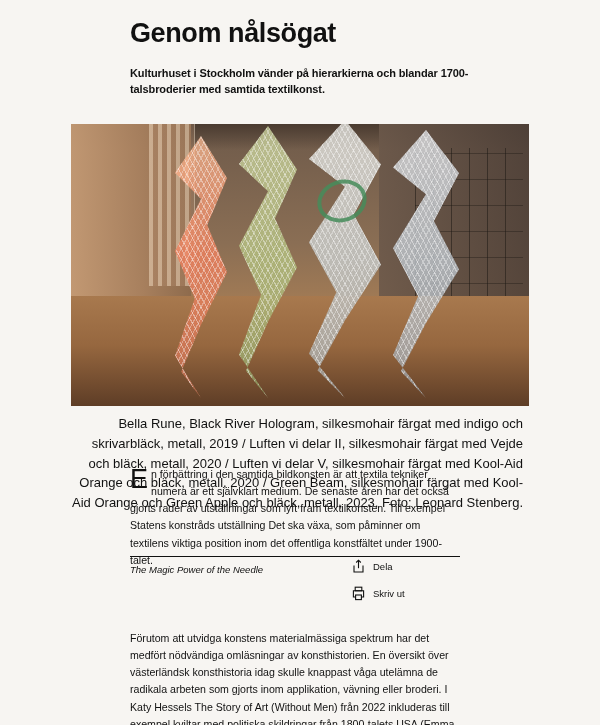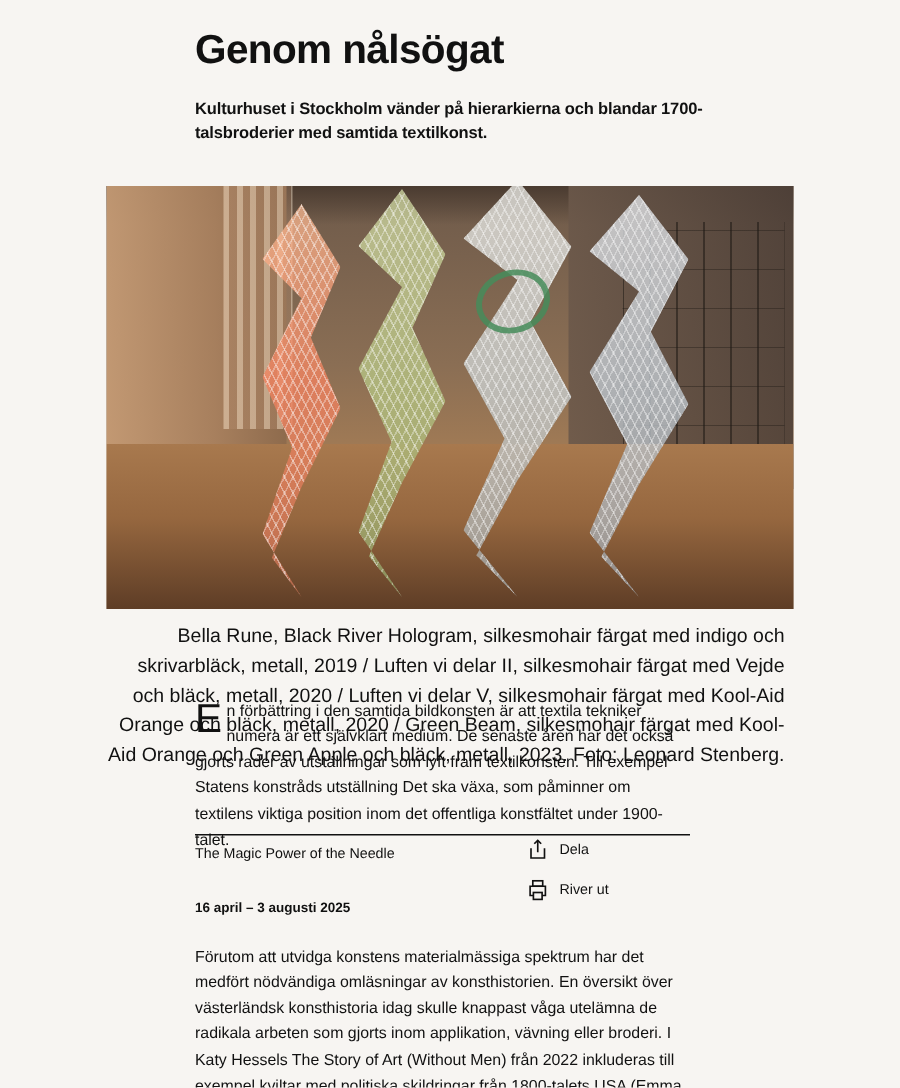"The Magic Power of the" .fb-title { font-style: none -> italic; margin-bottom: 24px -> 13px }
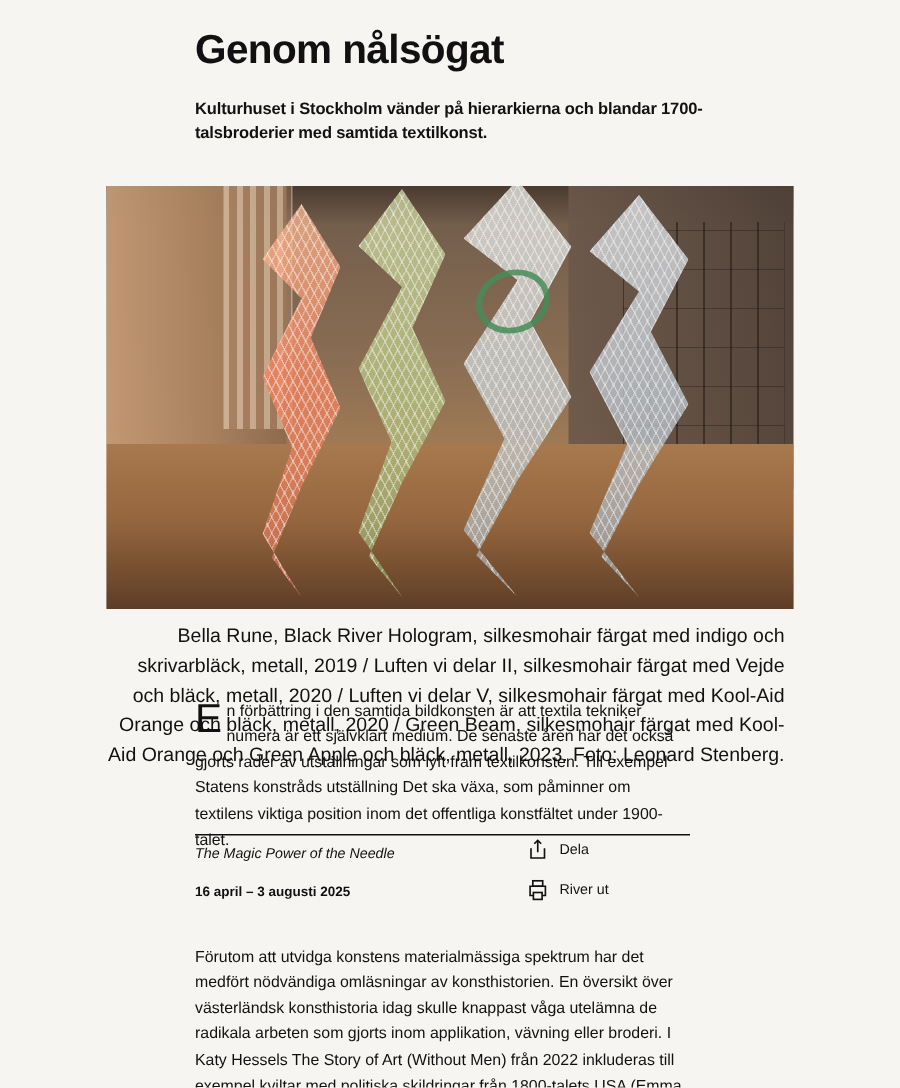"16 april – 3 augusti" div.fb-line { html: <div>16 april – 3 augusti 2025</div> -> none }
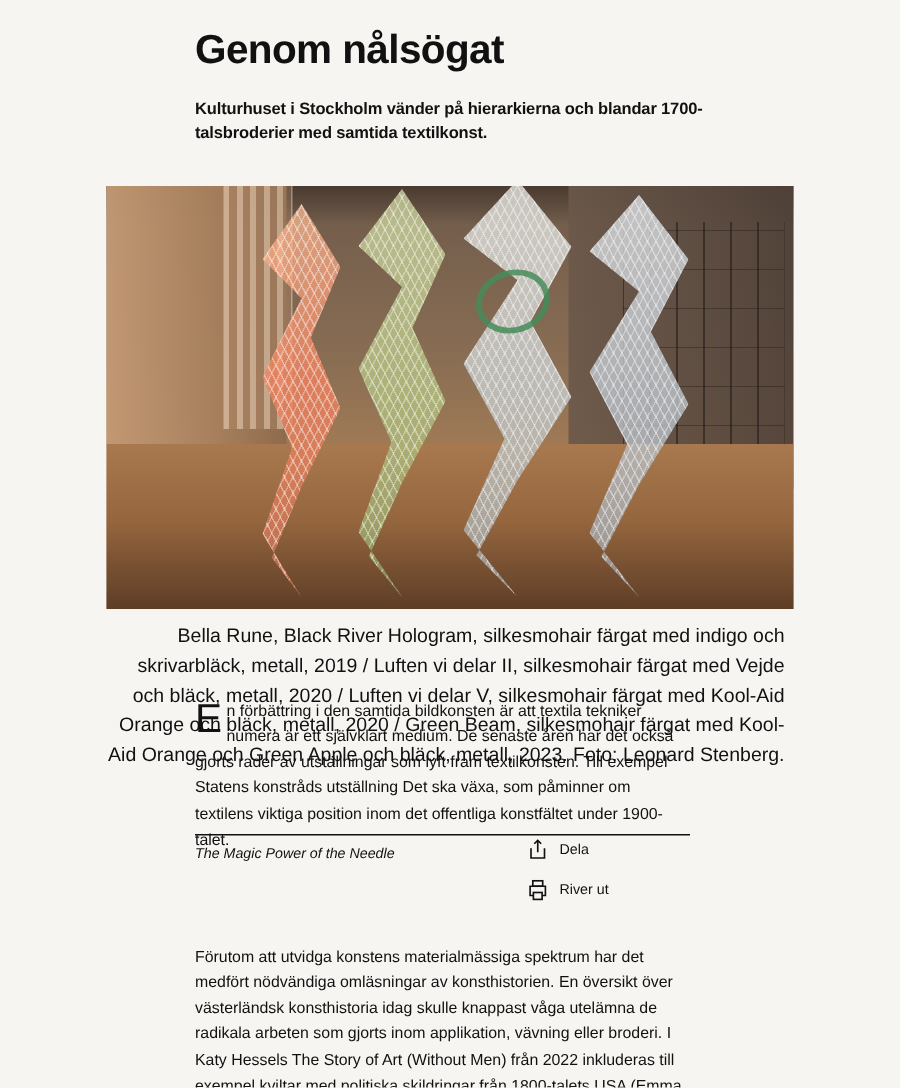"River ut" span.action-label { text: River -> Skriv }
